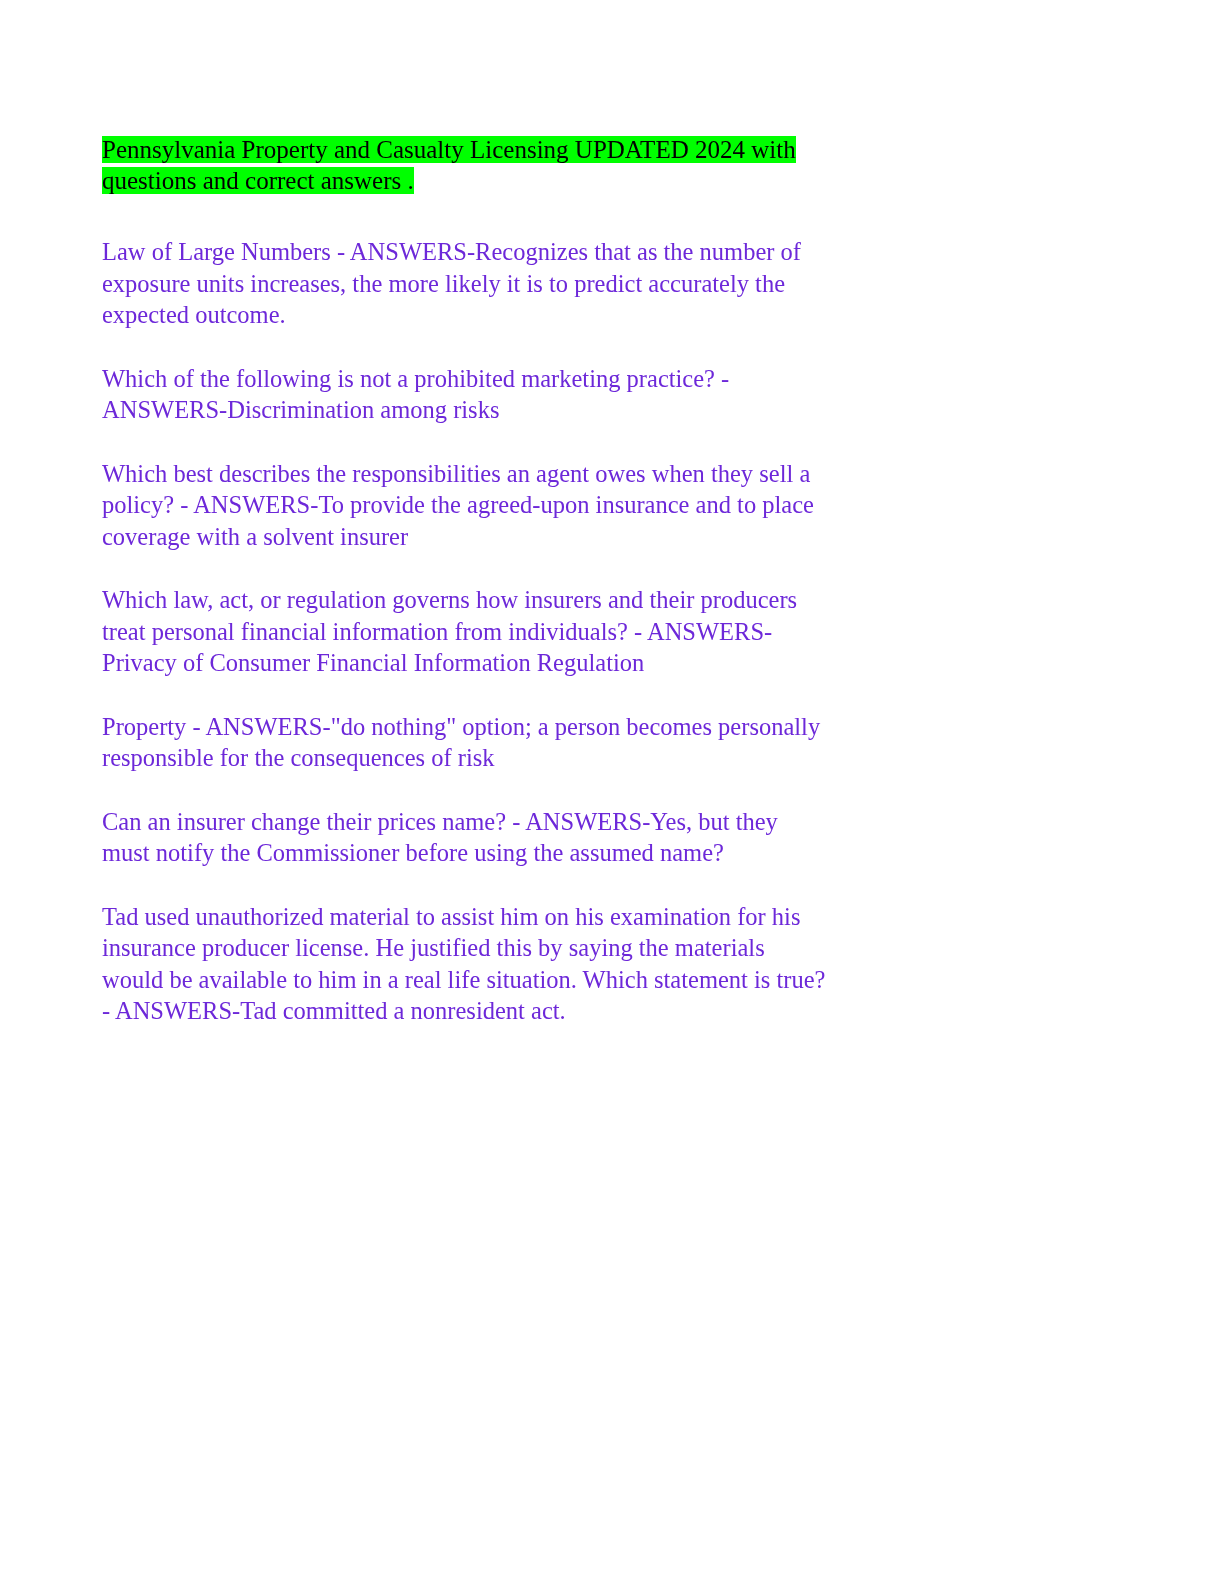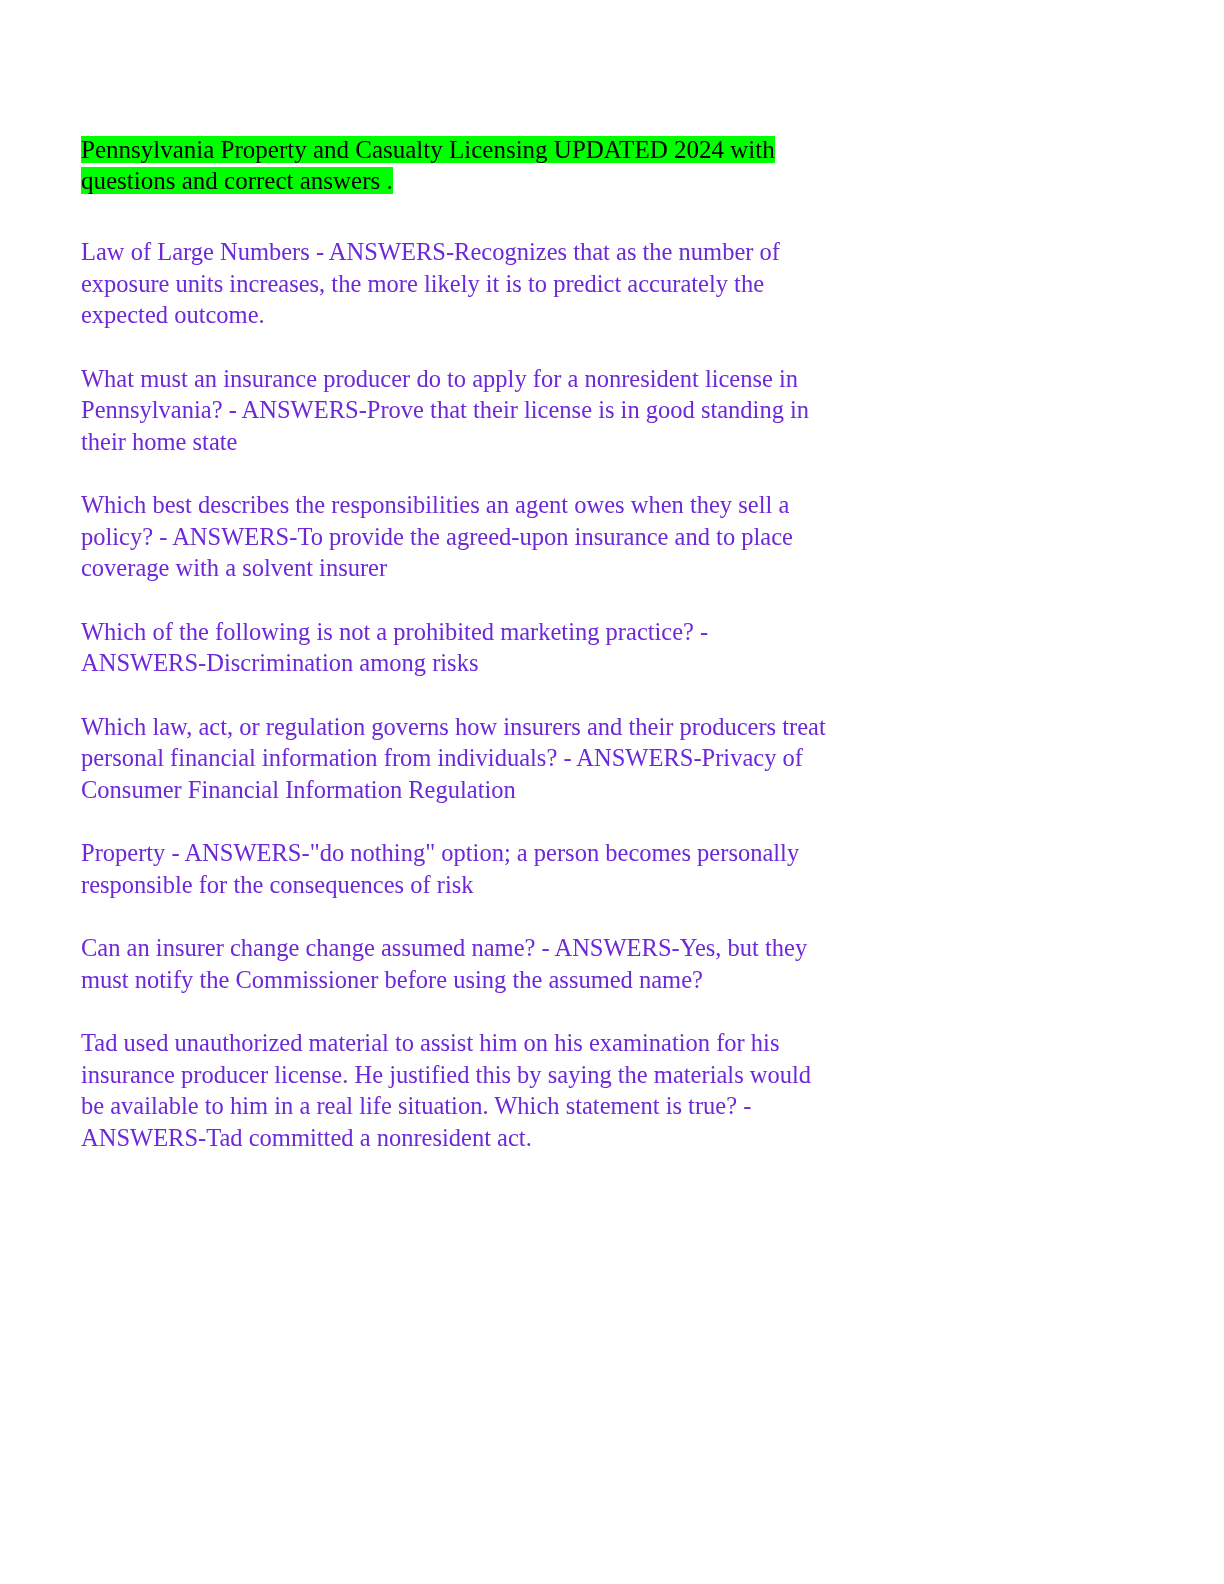"Pennsylvania Property and Casualty" .page { padding: 134px 140px 0 81px -> 134px 140px 0 102px }
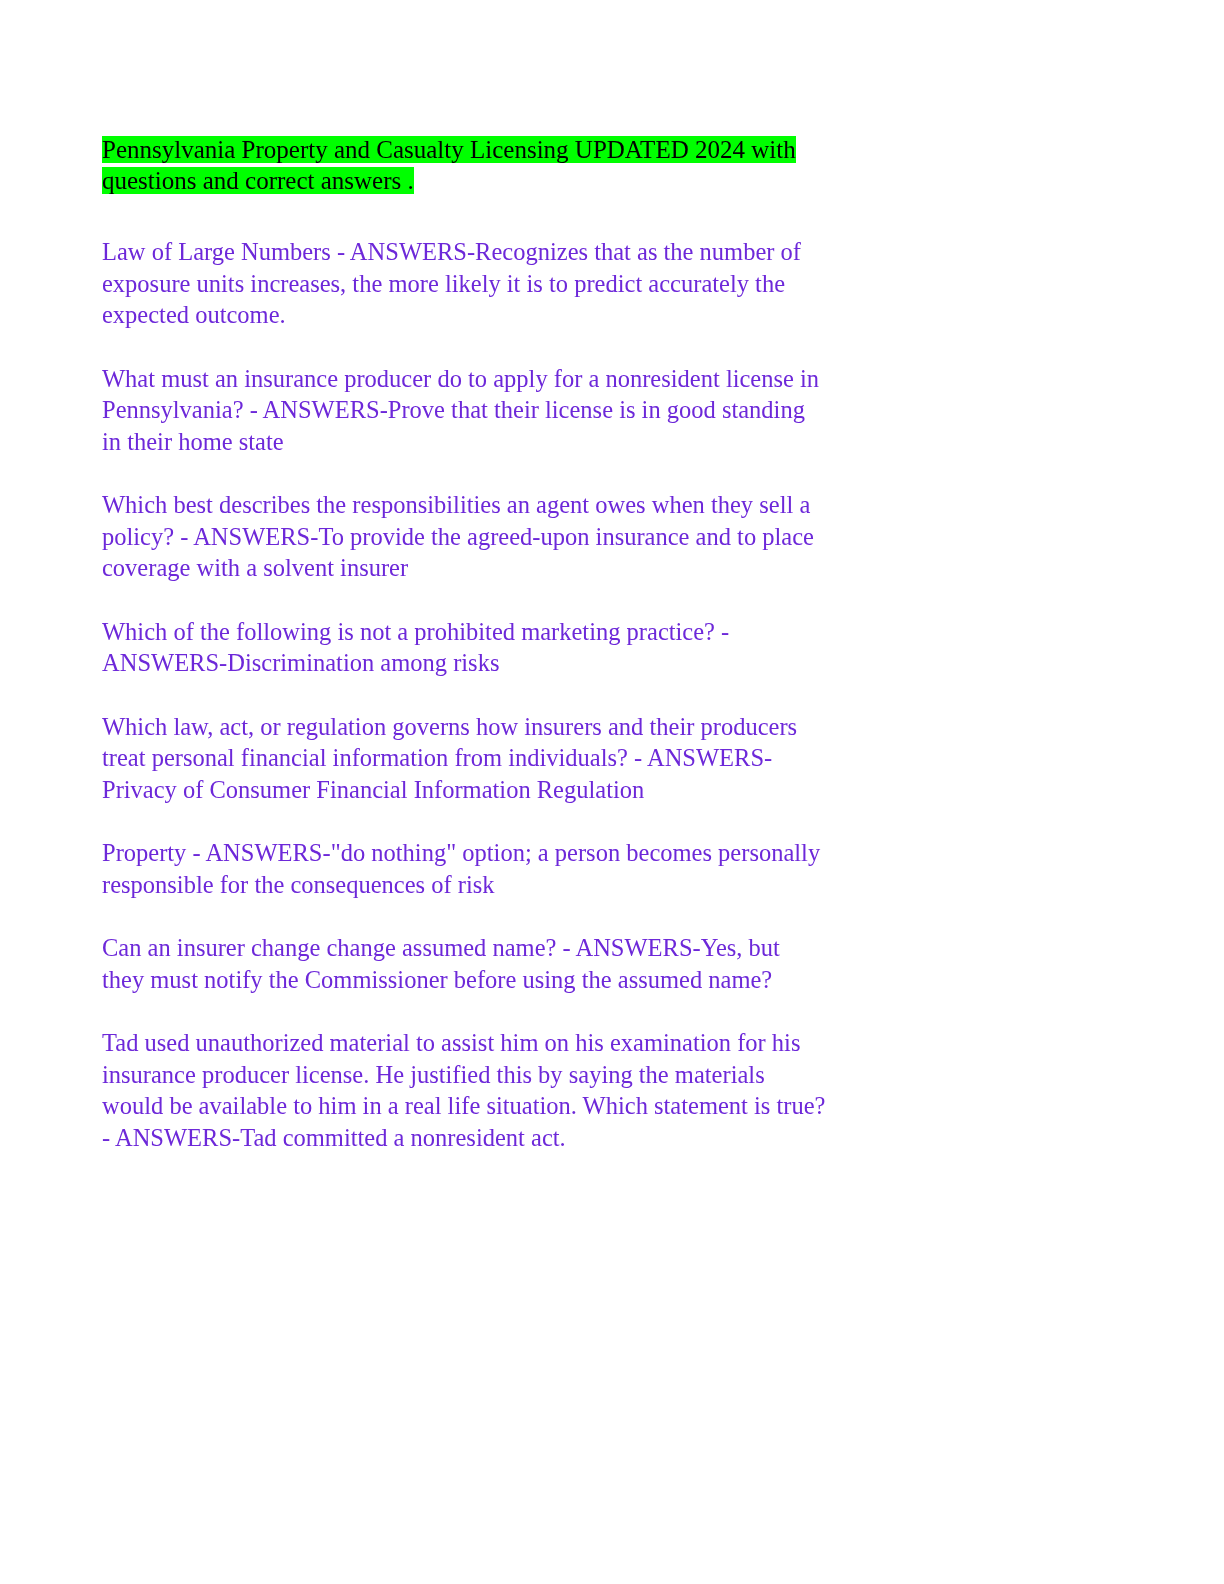"What must an insurance producer" p.qa { html: <p><span>What must an insurance producer do to apply for a nonresident license in Pennsylvania? - ANSWERS-</span><span>Prove that their license is in good standing in their home state</span></p> -> none }
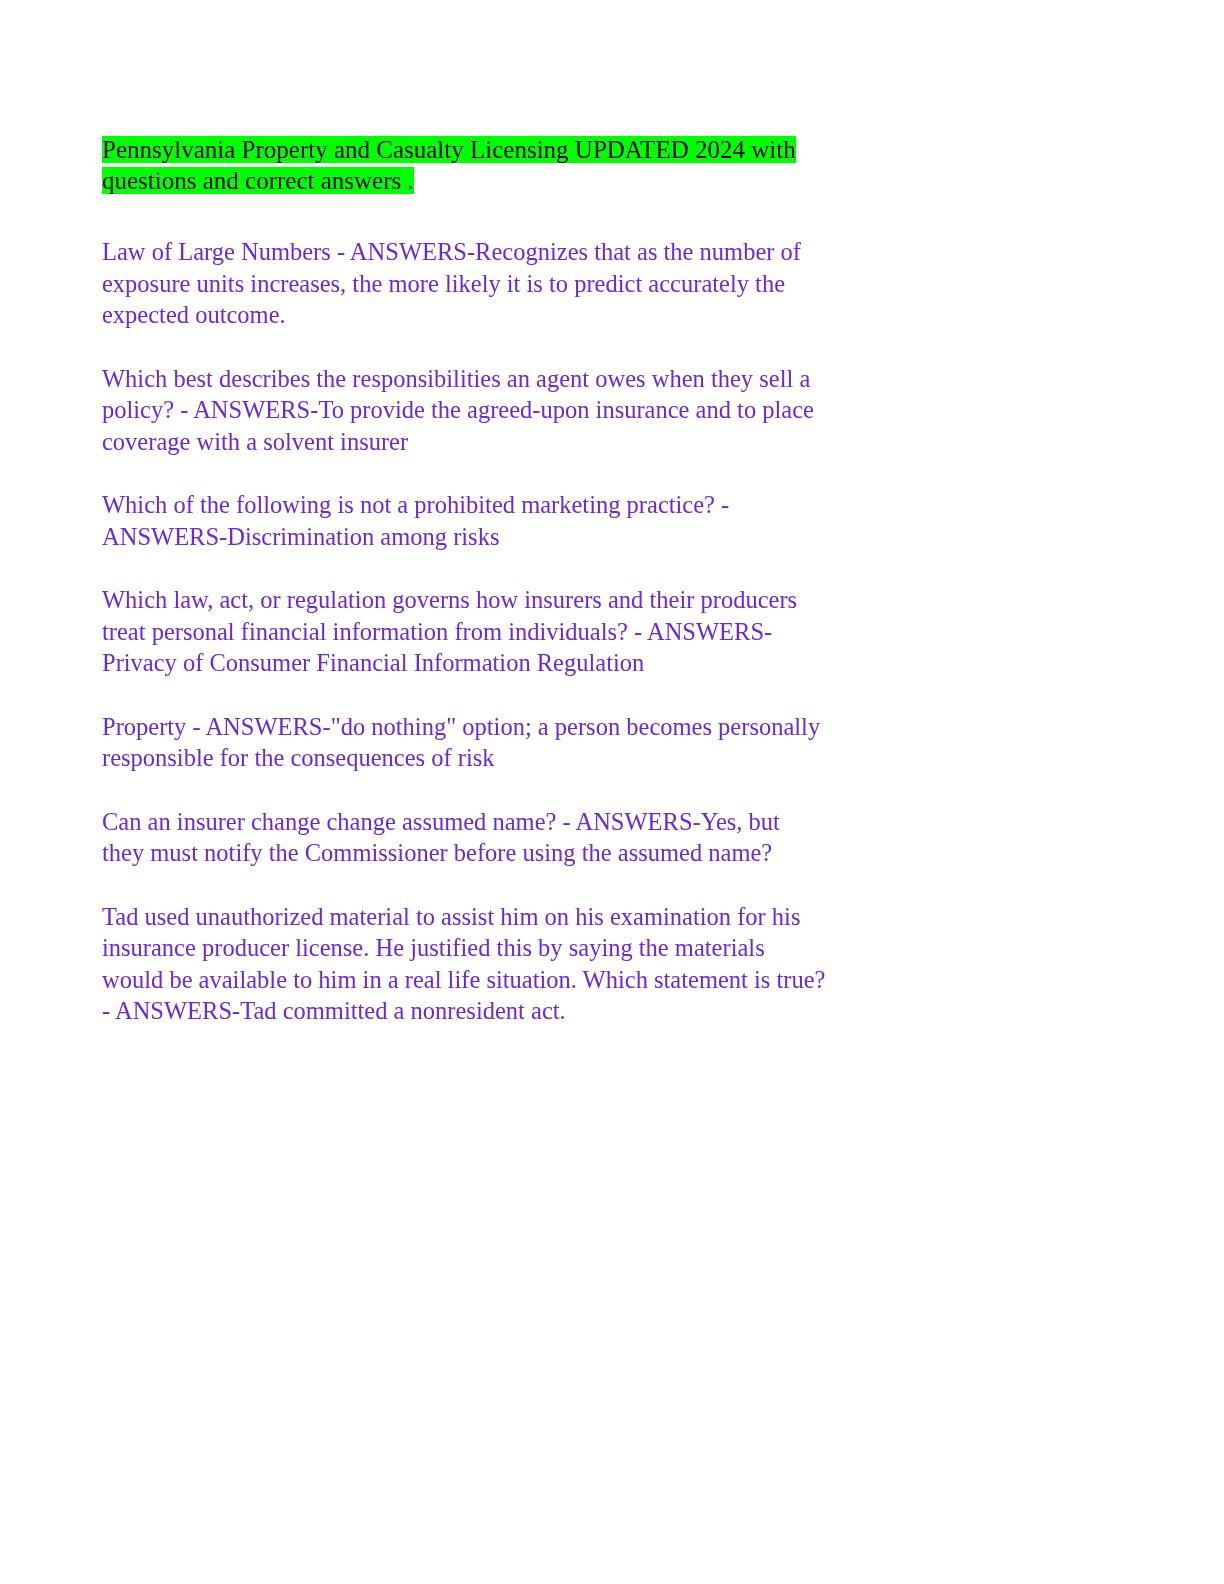"Which best describes the" p.qa { order: before "Which of the following is" -> after "Which of the following is" }
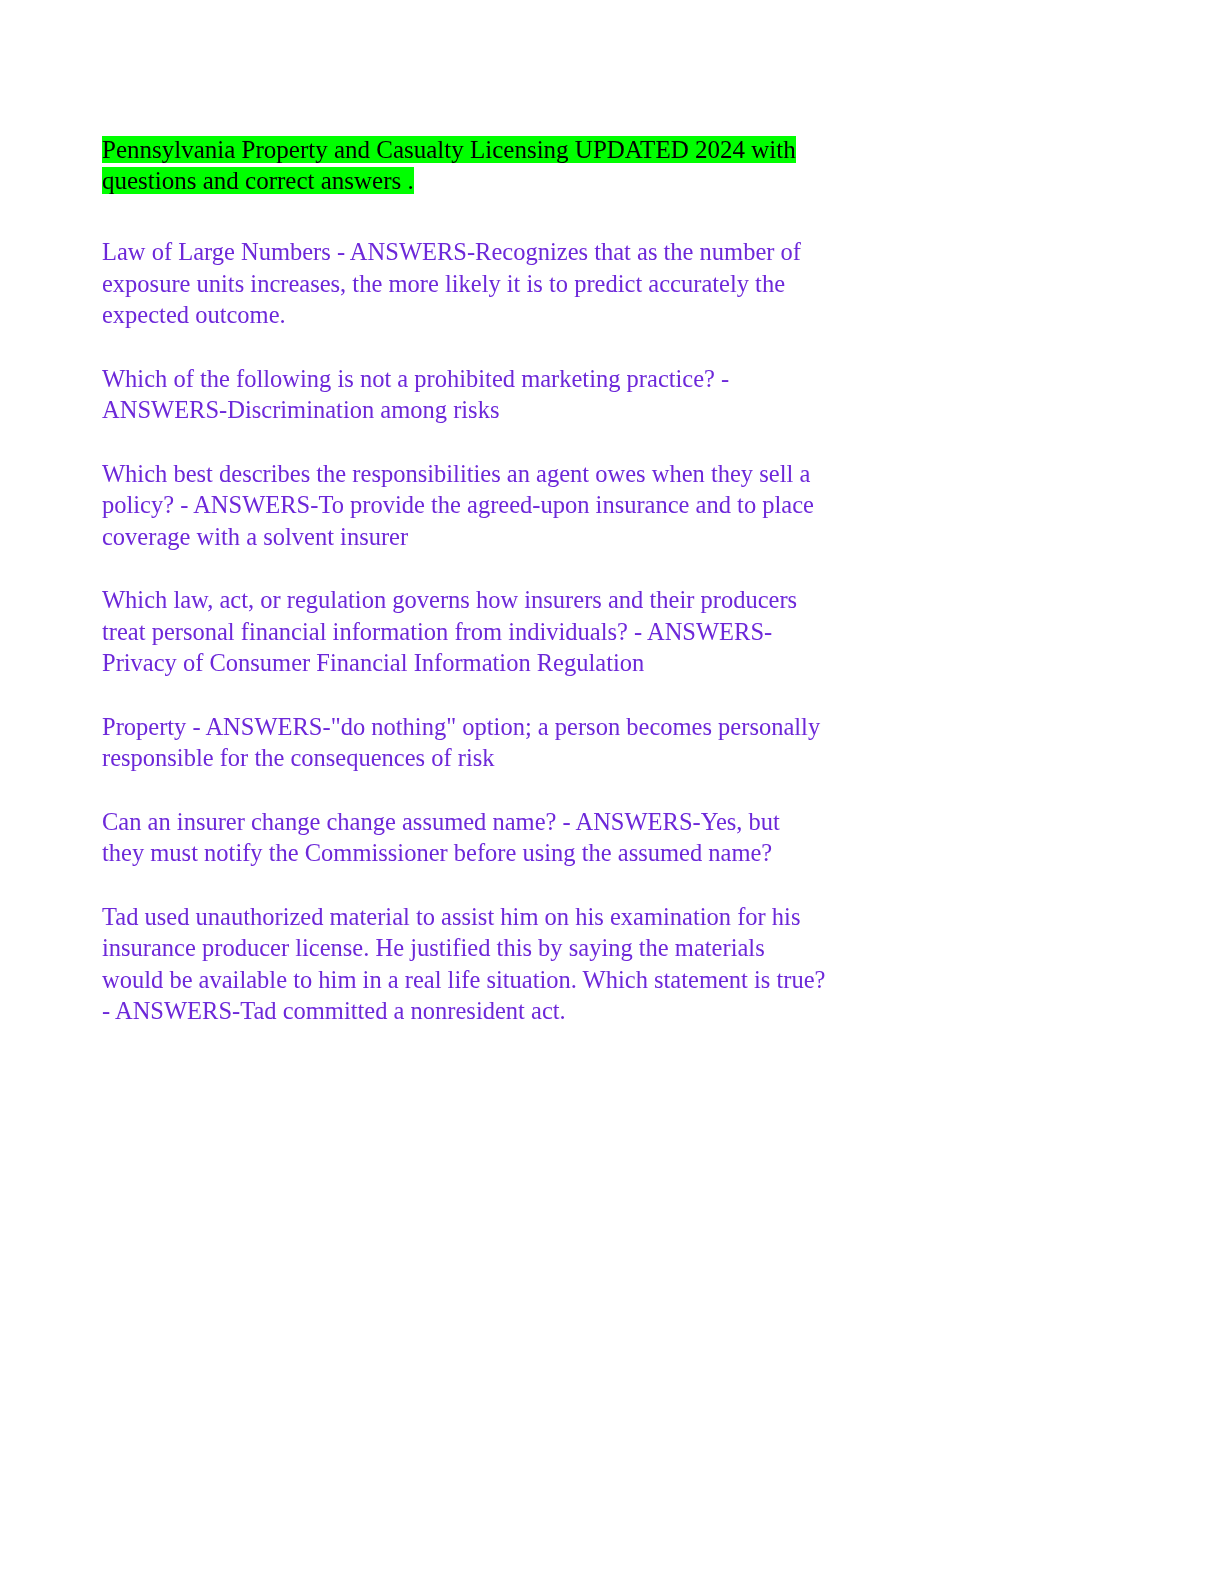"Can an insurer change change" span.q { text: change assumed -> their prices }
